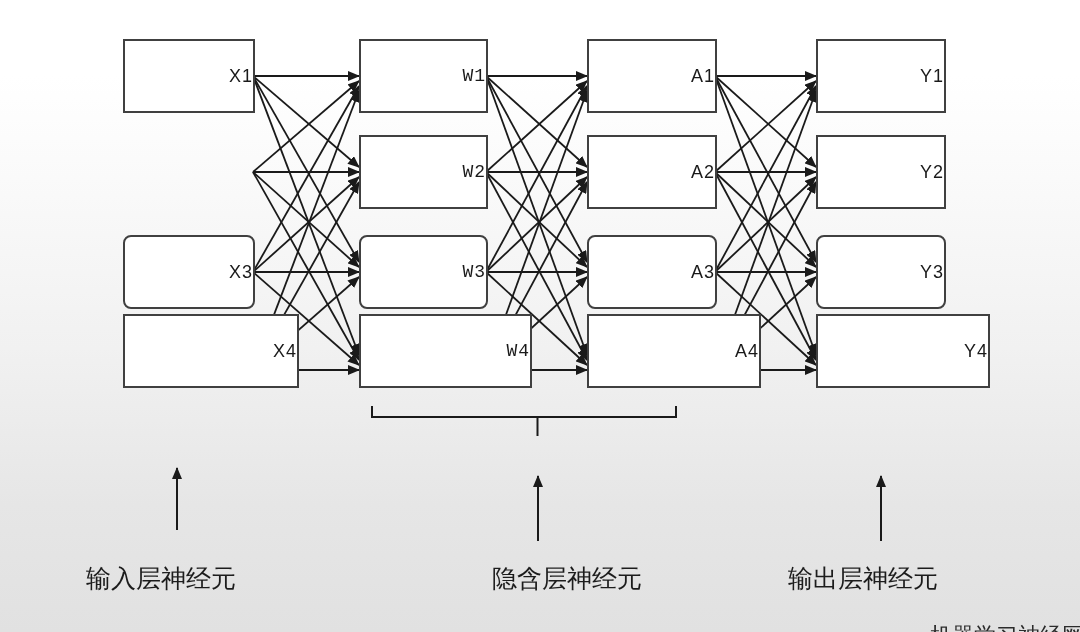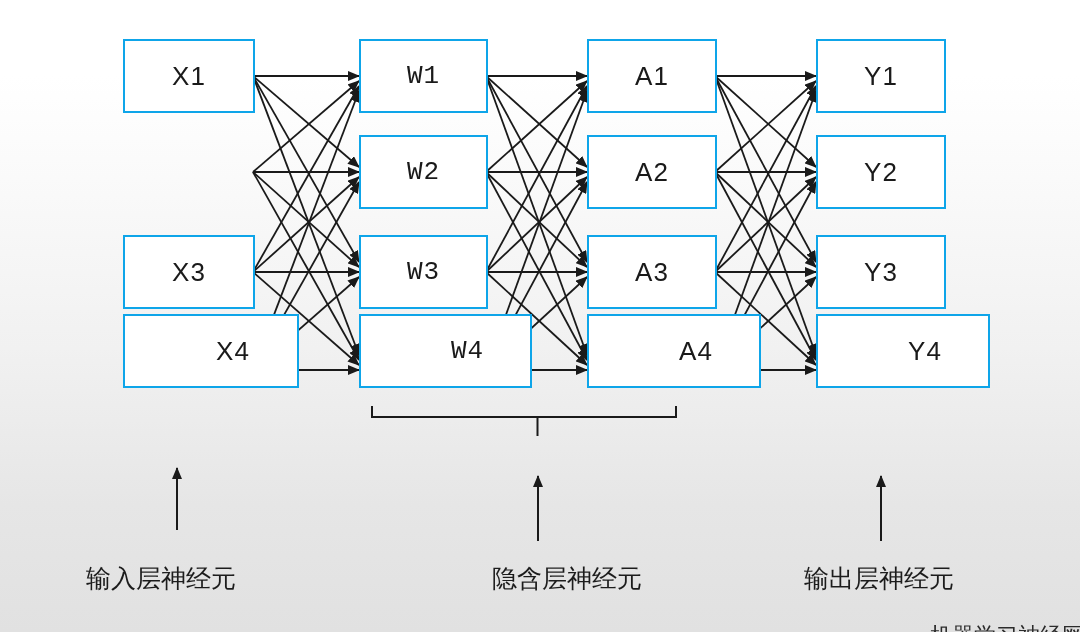"X1" .node-box { border: 2px solid #0ea5e9 -> 2px solid #404040; font-size: 26px -> 18px; justify-content: center -> flex-end }
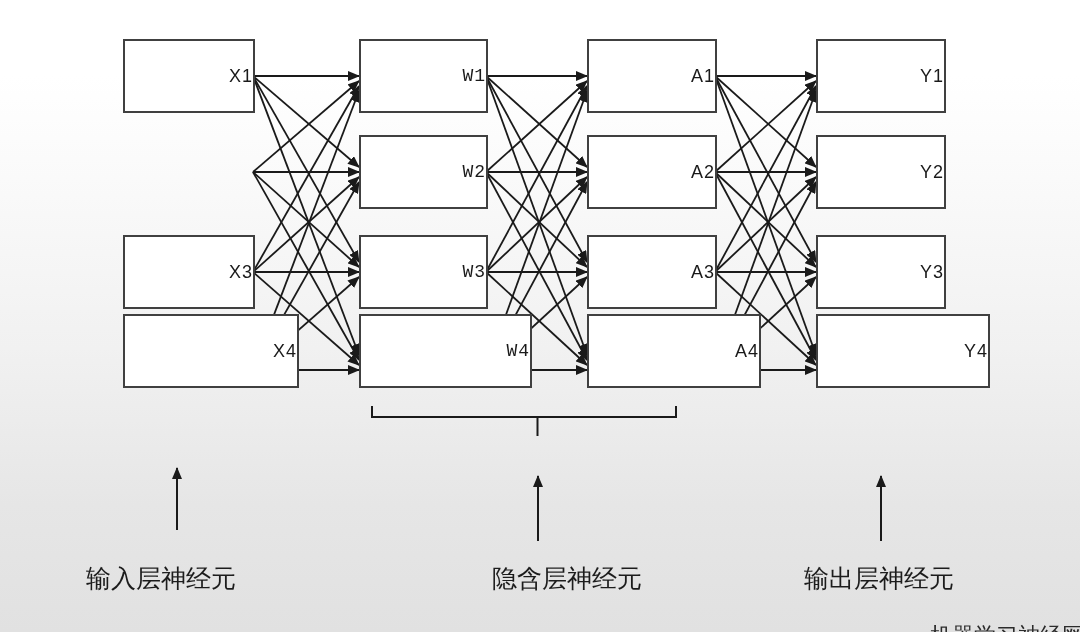"X3" .row2 { border-radius: none -> 8px }
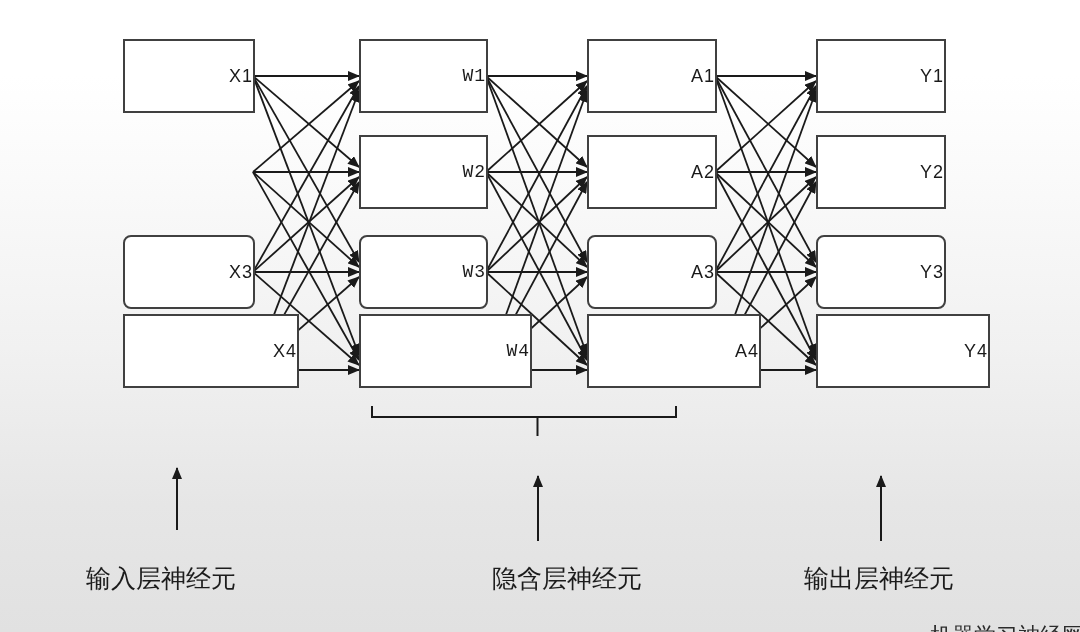"输出层神经元" .caption-output { margin-left: 16px -> none }
